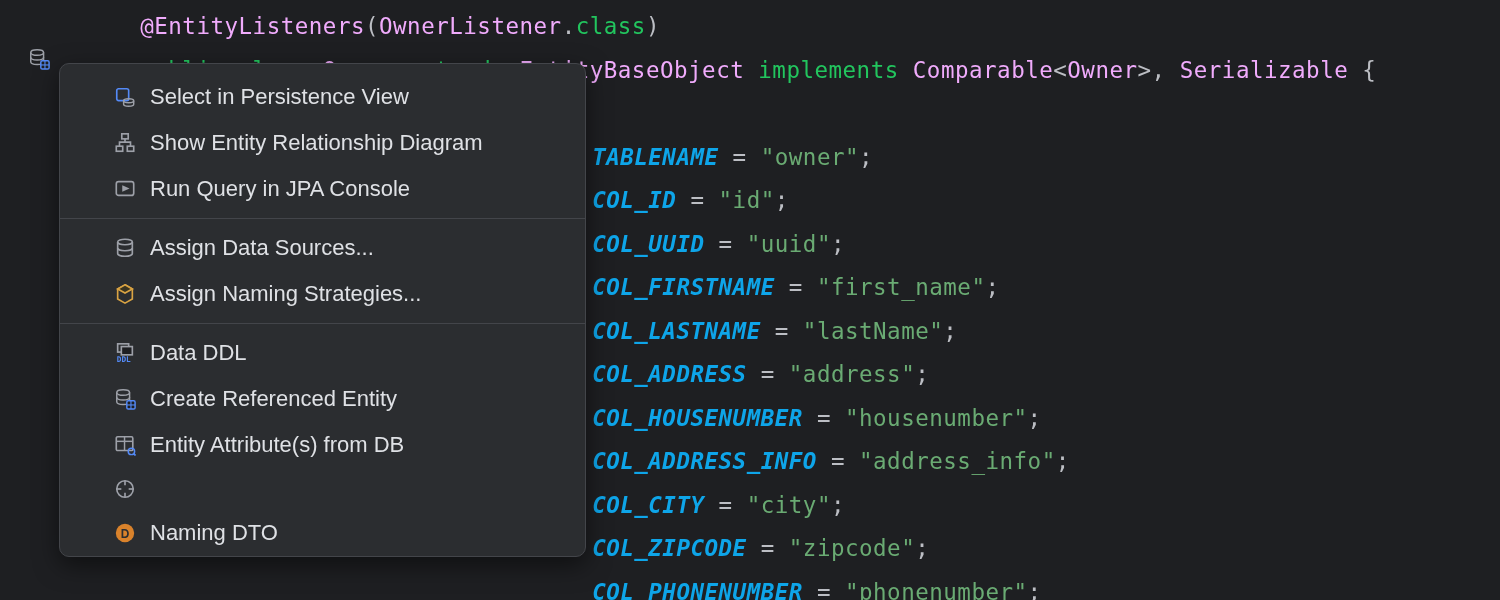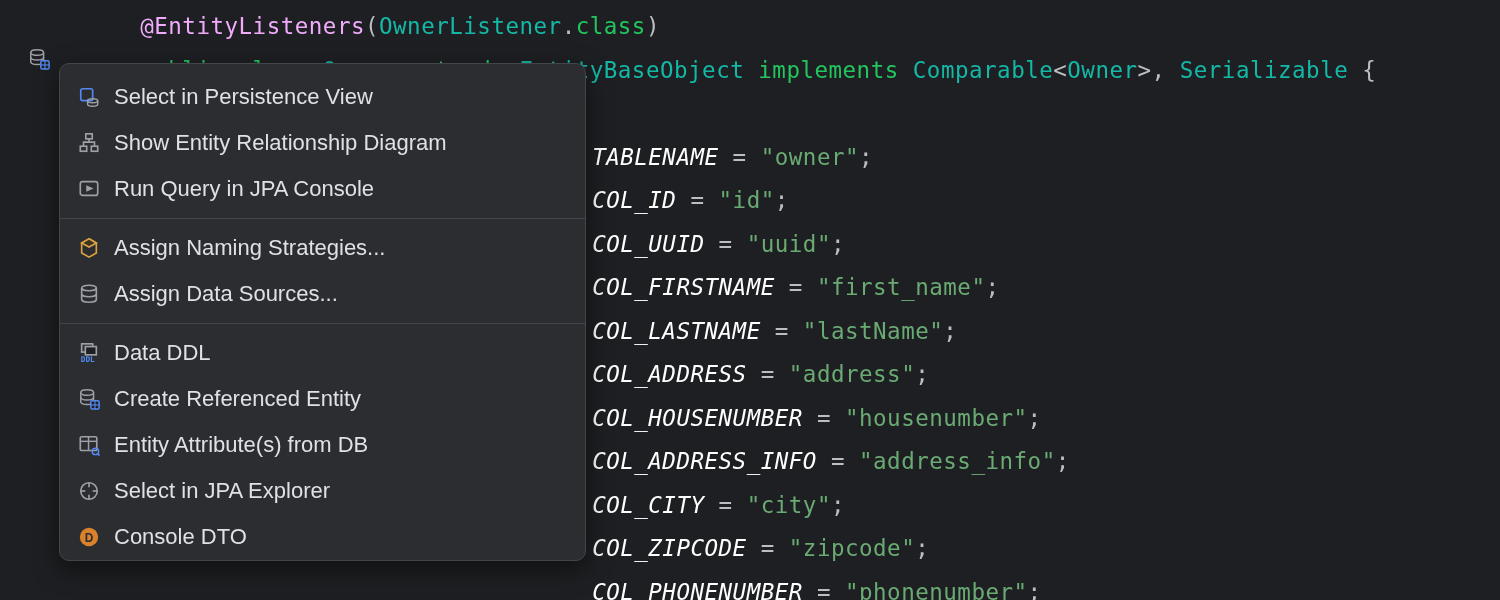"OwnerListener" .cls { color: #14b8a6 -> #f0abfc }
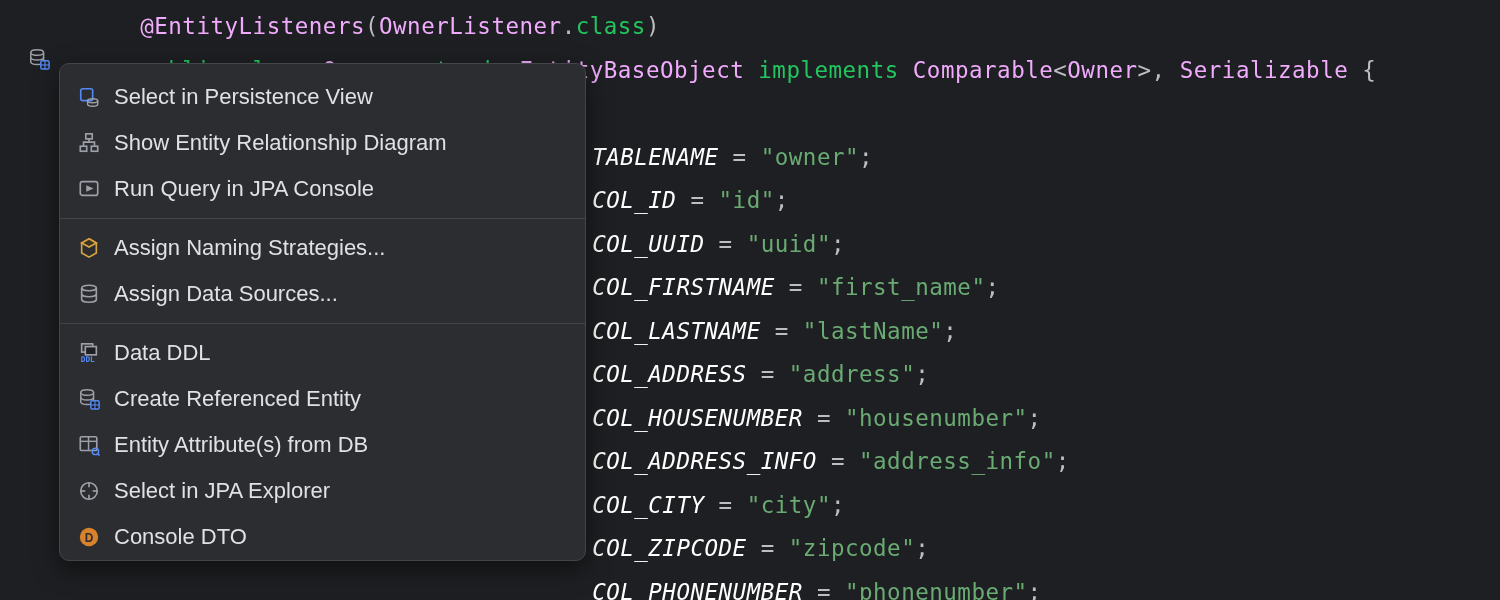"Select in Persistence View" .menu-item { margin-left: none -> 36px }
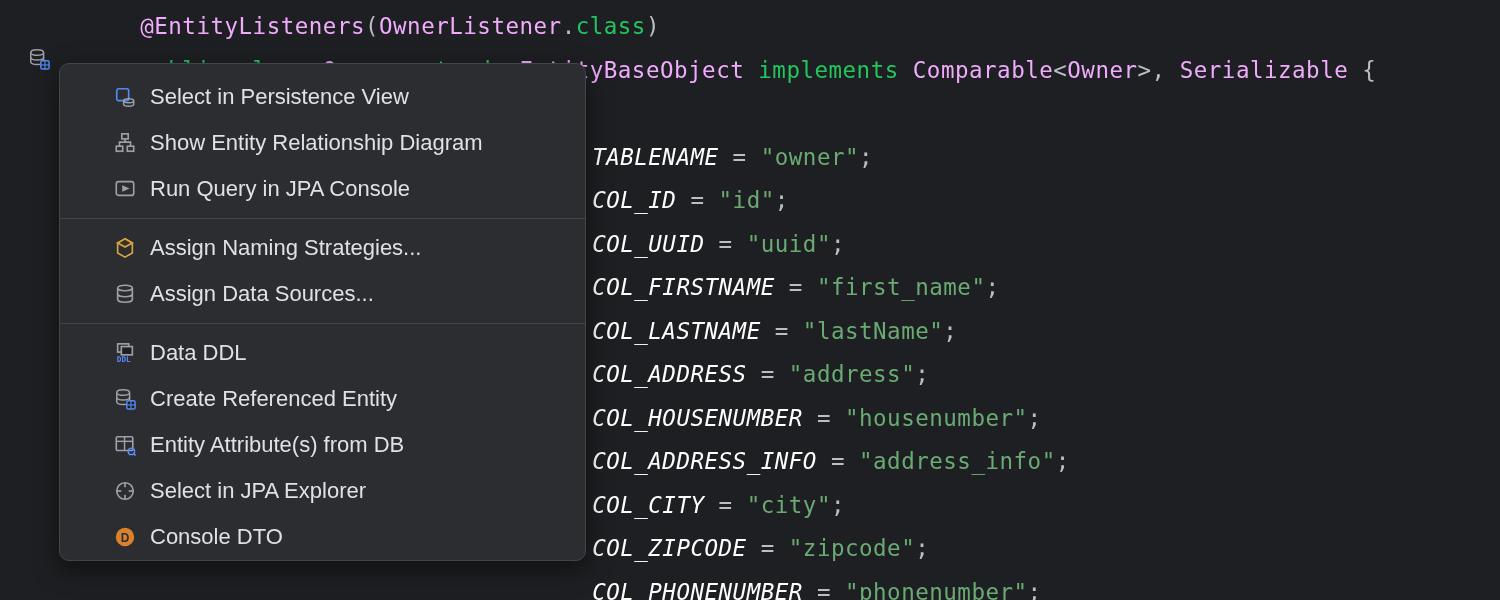"TABLENAME" .field { color: #ffffff -> #0ea5e9; font-weight: none -> bold }
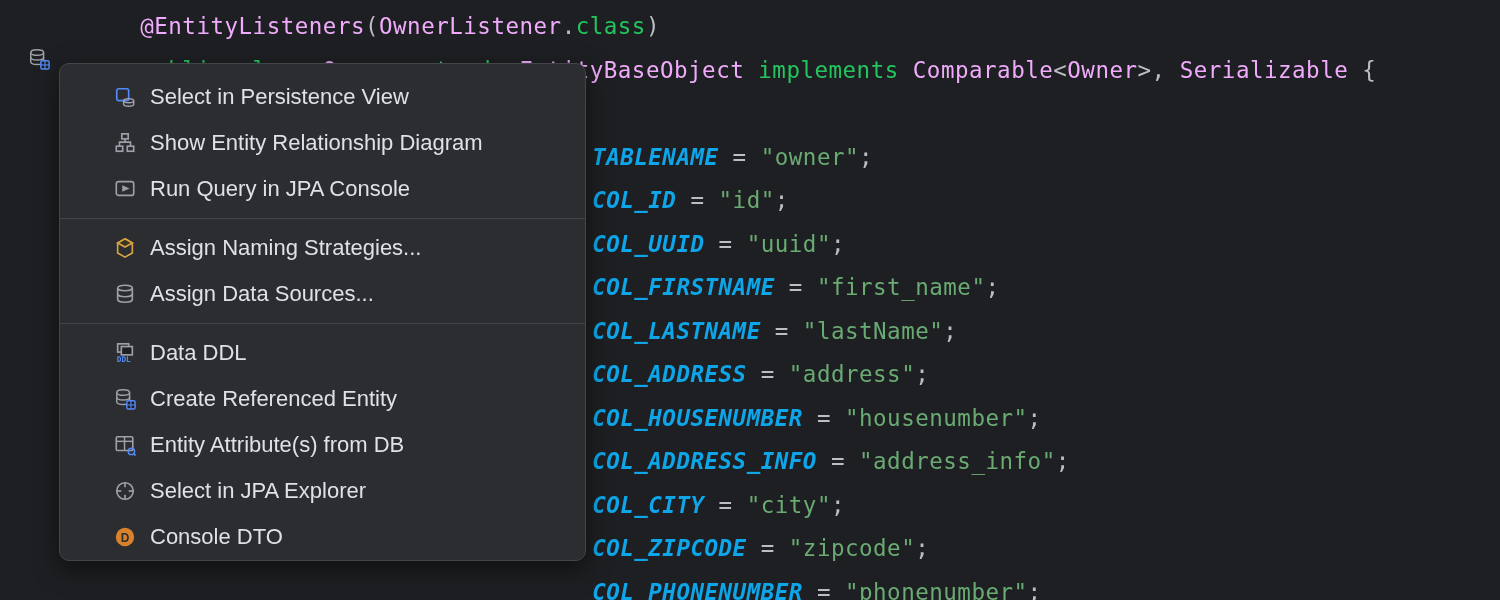"Assign Naming Strategies..." div.menu-item { order: before "Assign Data Sources..." -> after "Assign Data Sources..." }
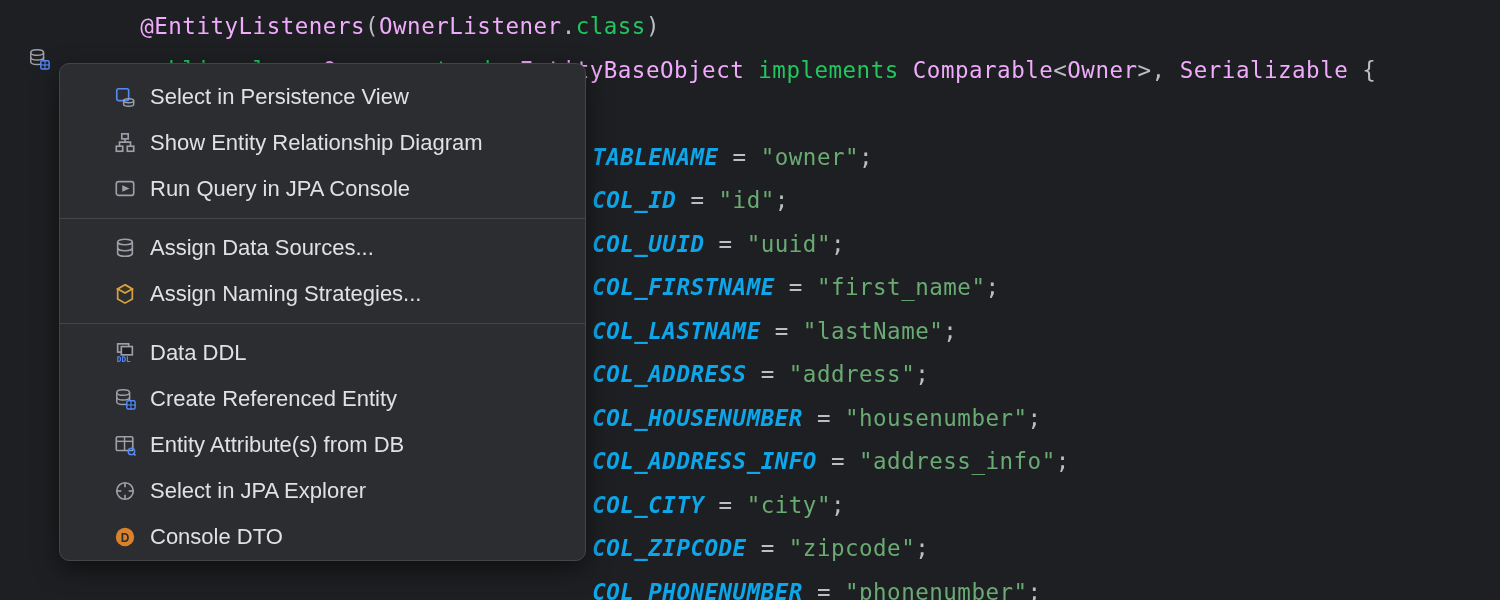"Select in JPA Explorer" span { html: <span>Select in JPA Explorer</span> -> none }
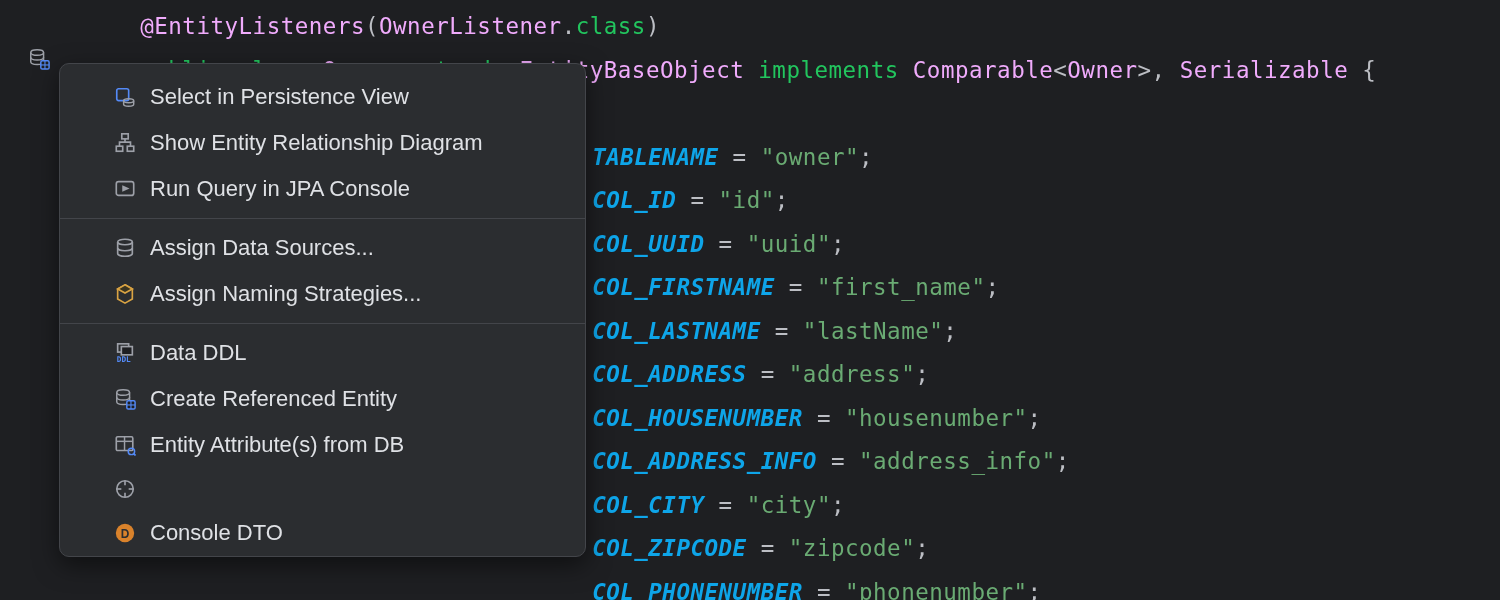"Console DTO" span { text: Console -> Naming }
